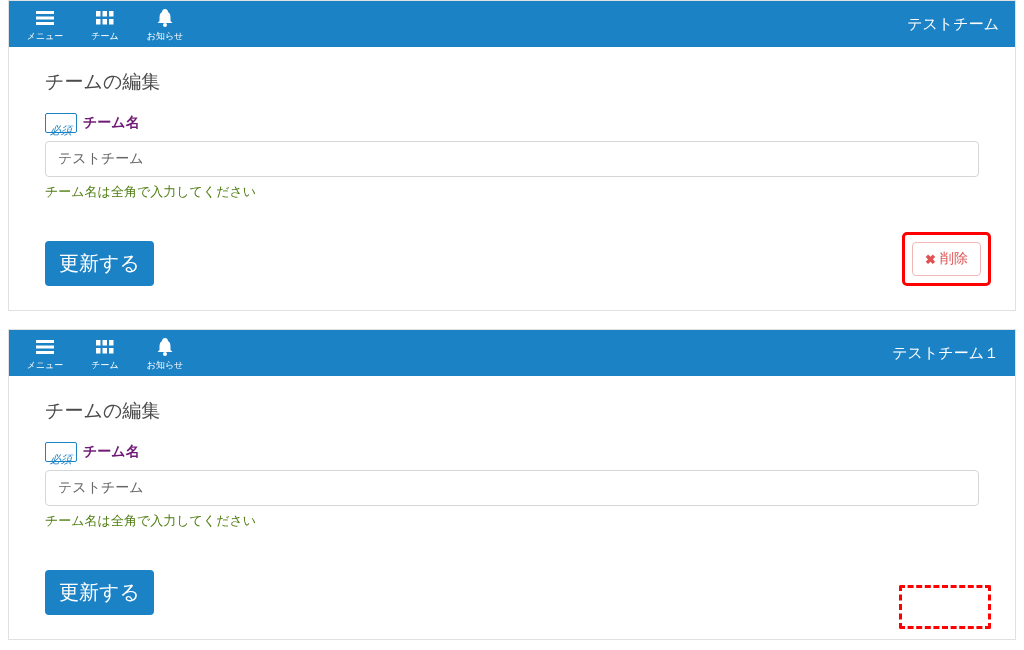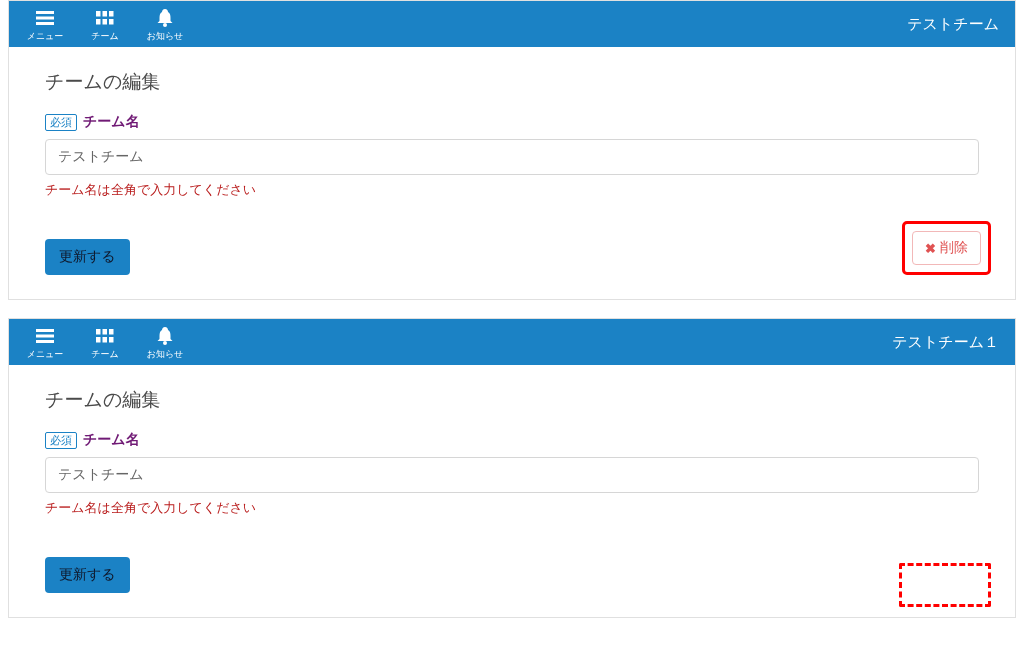"必須" .required-badge { font-style: none -> italic; padding: 0 4px -> 9px 4px }
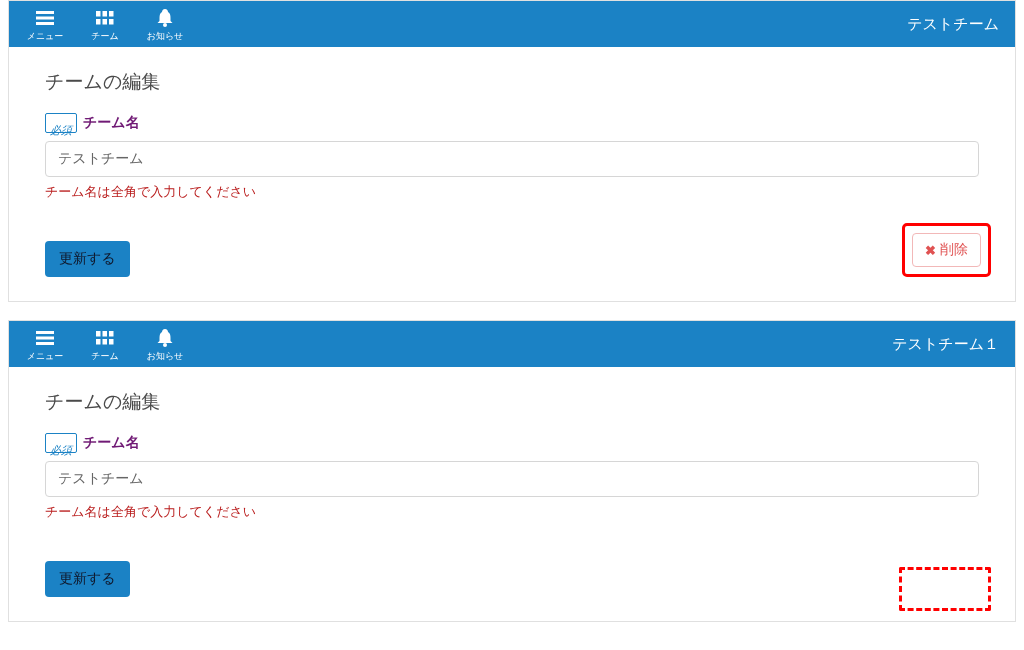"チーム名は全角で入力してください" .help-text { color: #b91c1c -> #4d7c0f }
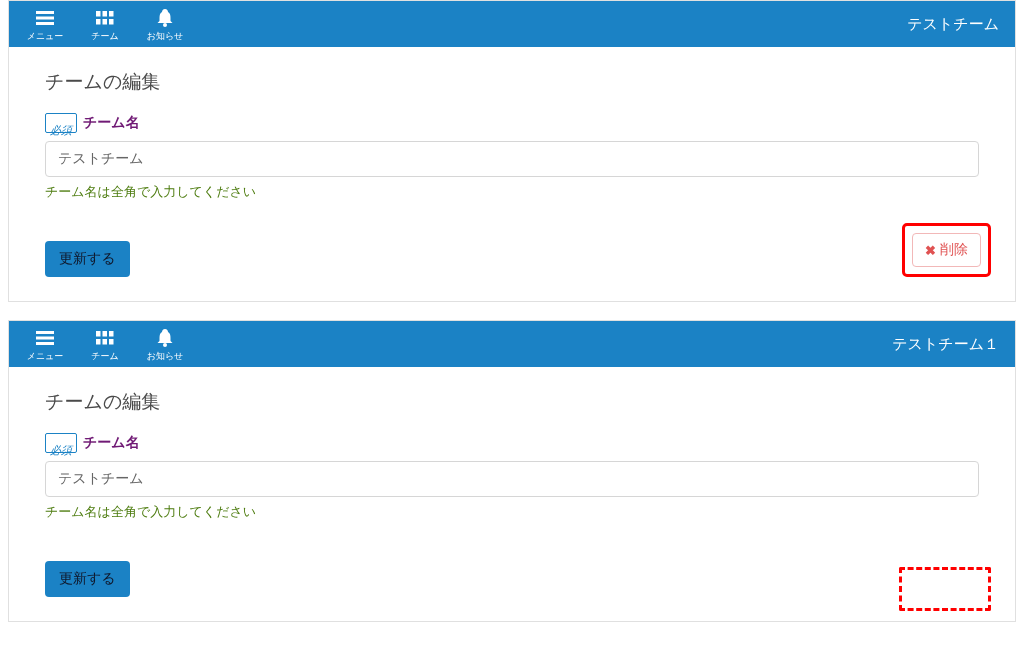"更新する" .update-btn { color: #0f172a -> #ffffff; font-size: 14px -> 20px }
